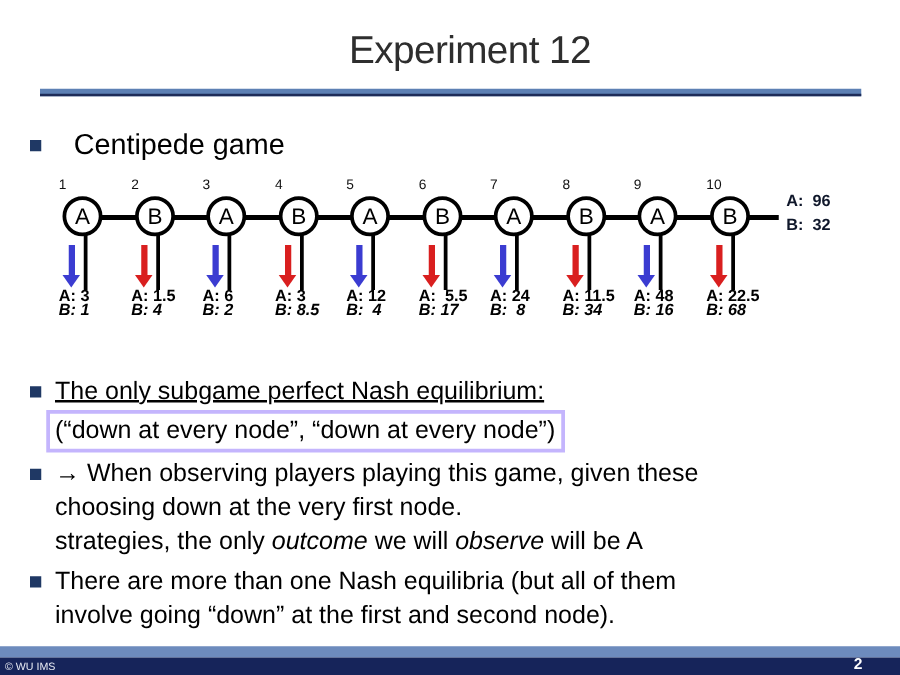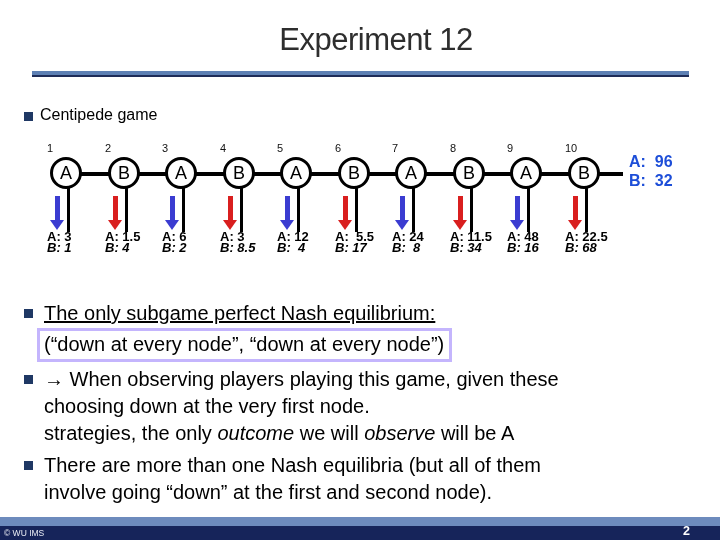"Centipede game" .b1text { font-size: 16px -> 23px; margin-left: 7px -> 26px }
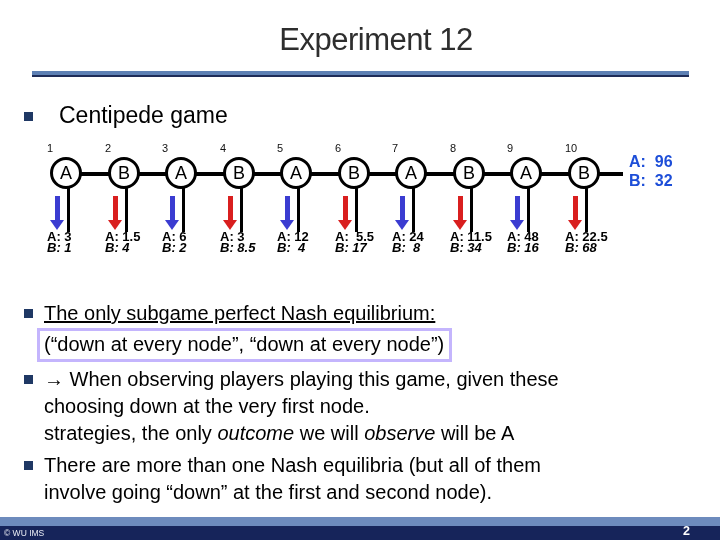"A: 96" .end-pay { color: #1d4ed8 -> #0f172a; font-size: 16px -> 13px }
